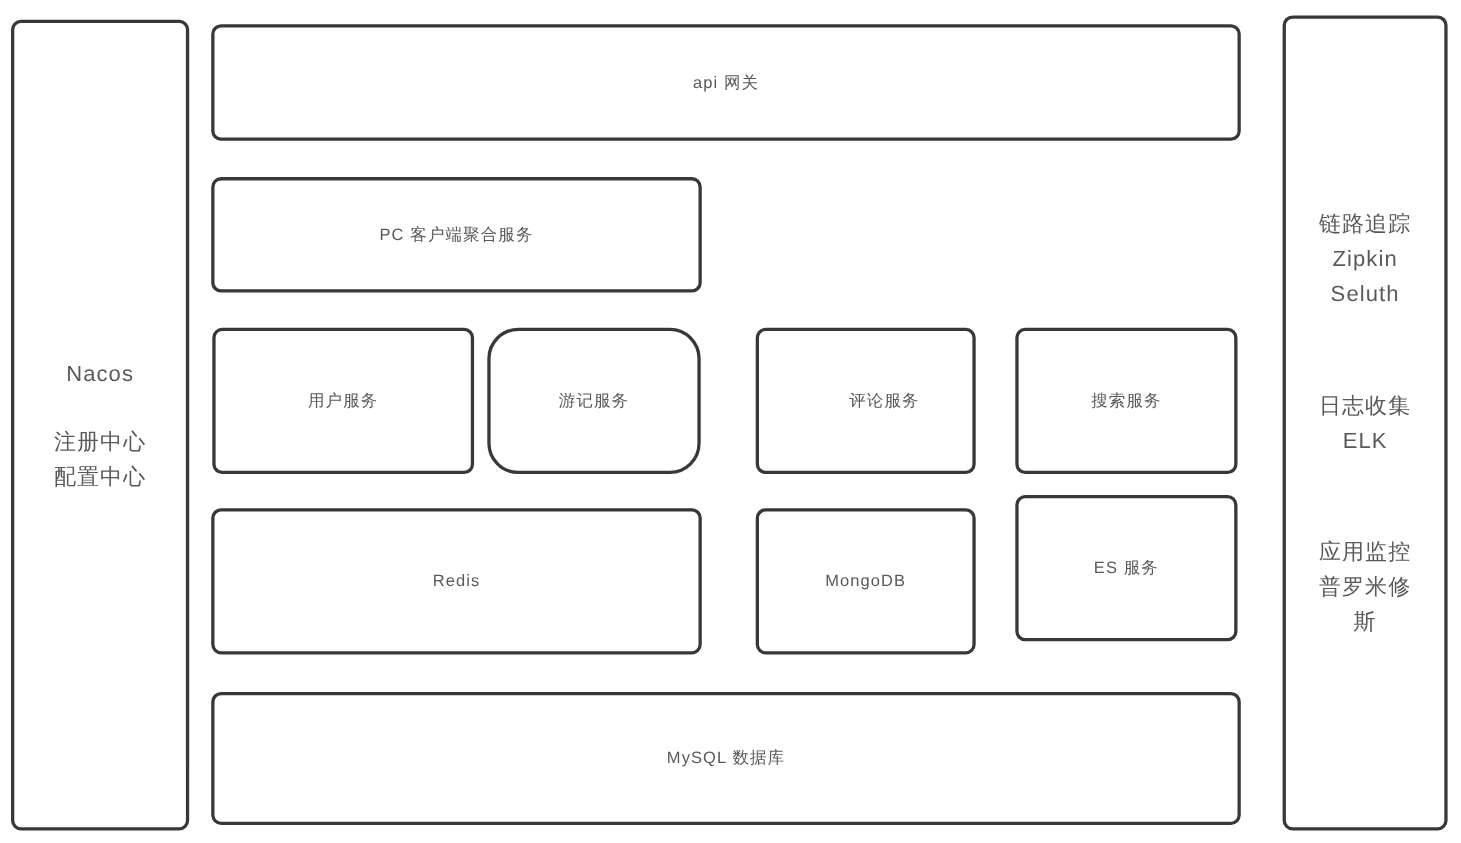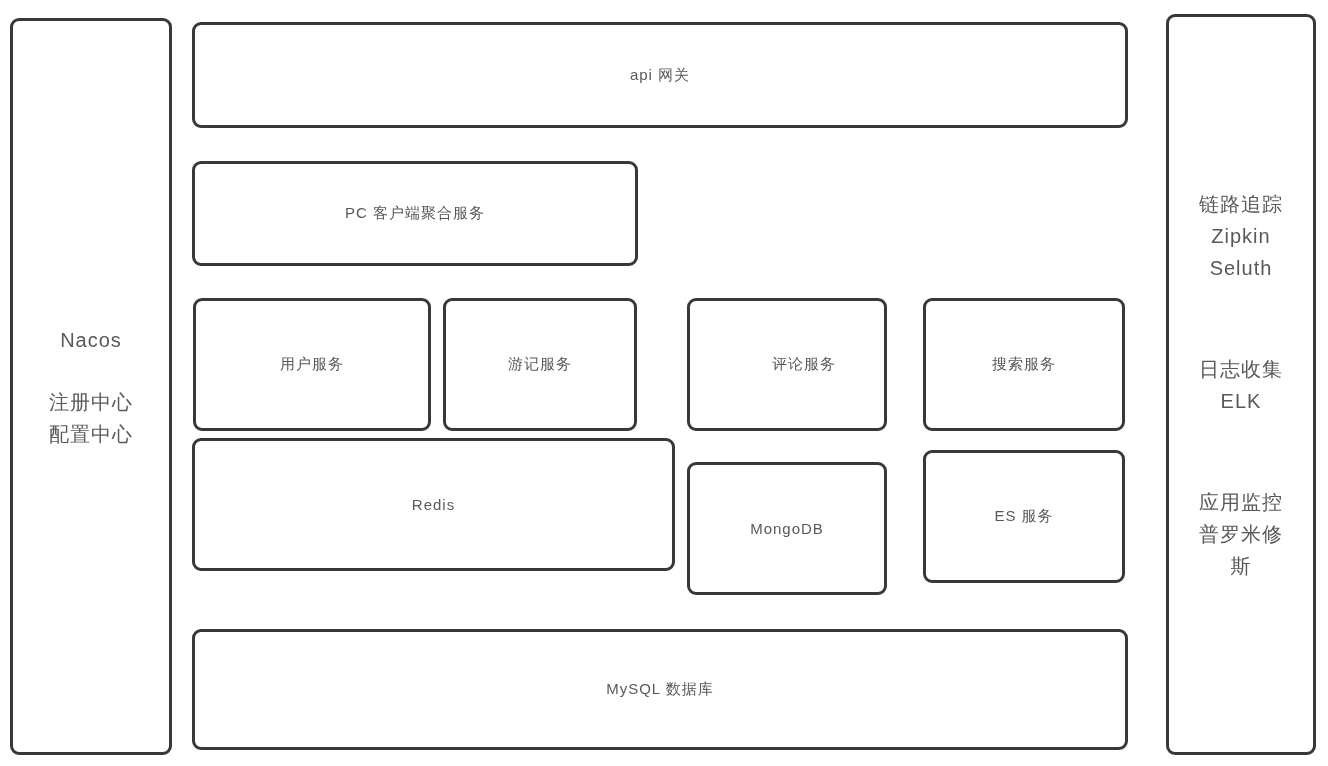"游记服务" .svc-travel { border-radius: none -> 28px }
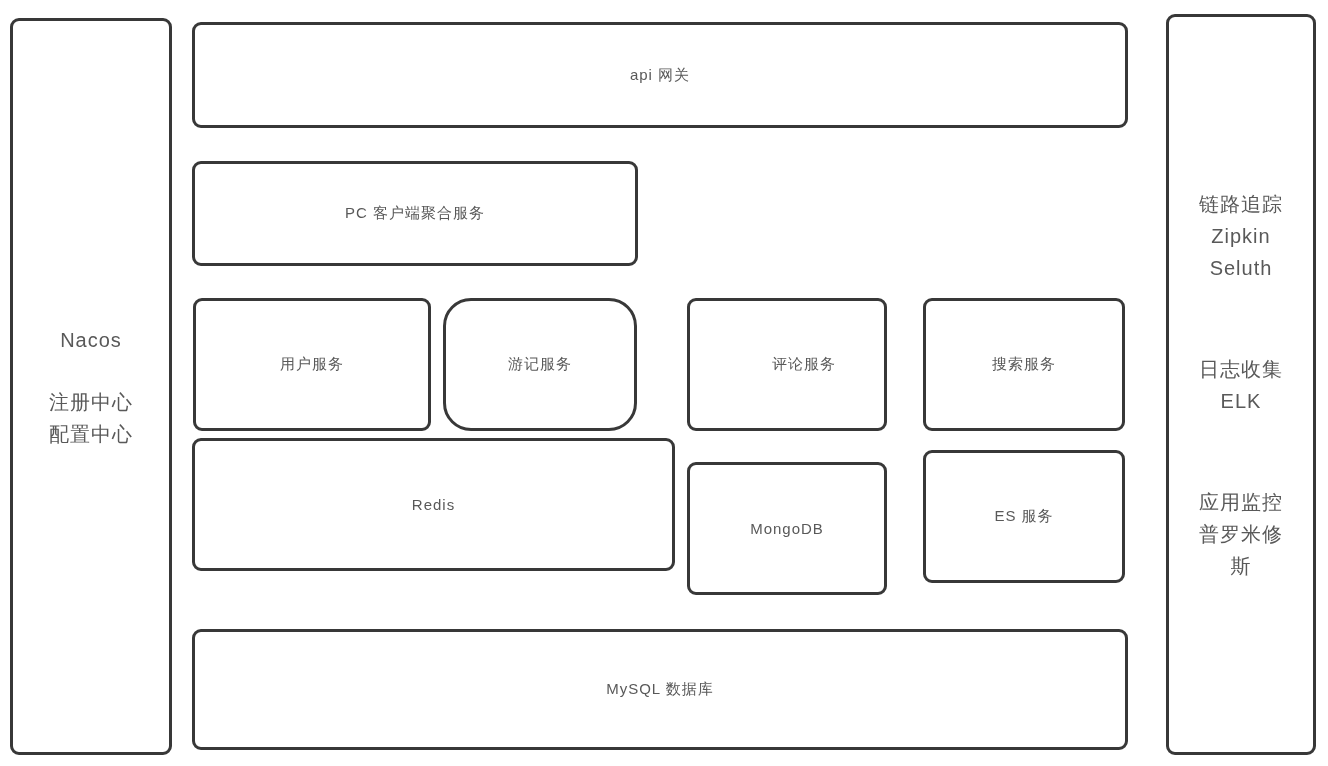"Redis" .st-redis { top: 438px -> 462px; width: 483px -> 446px }
